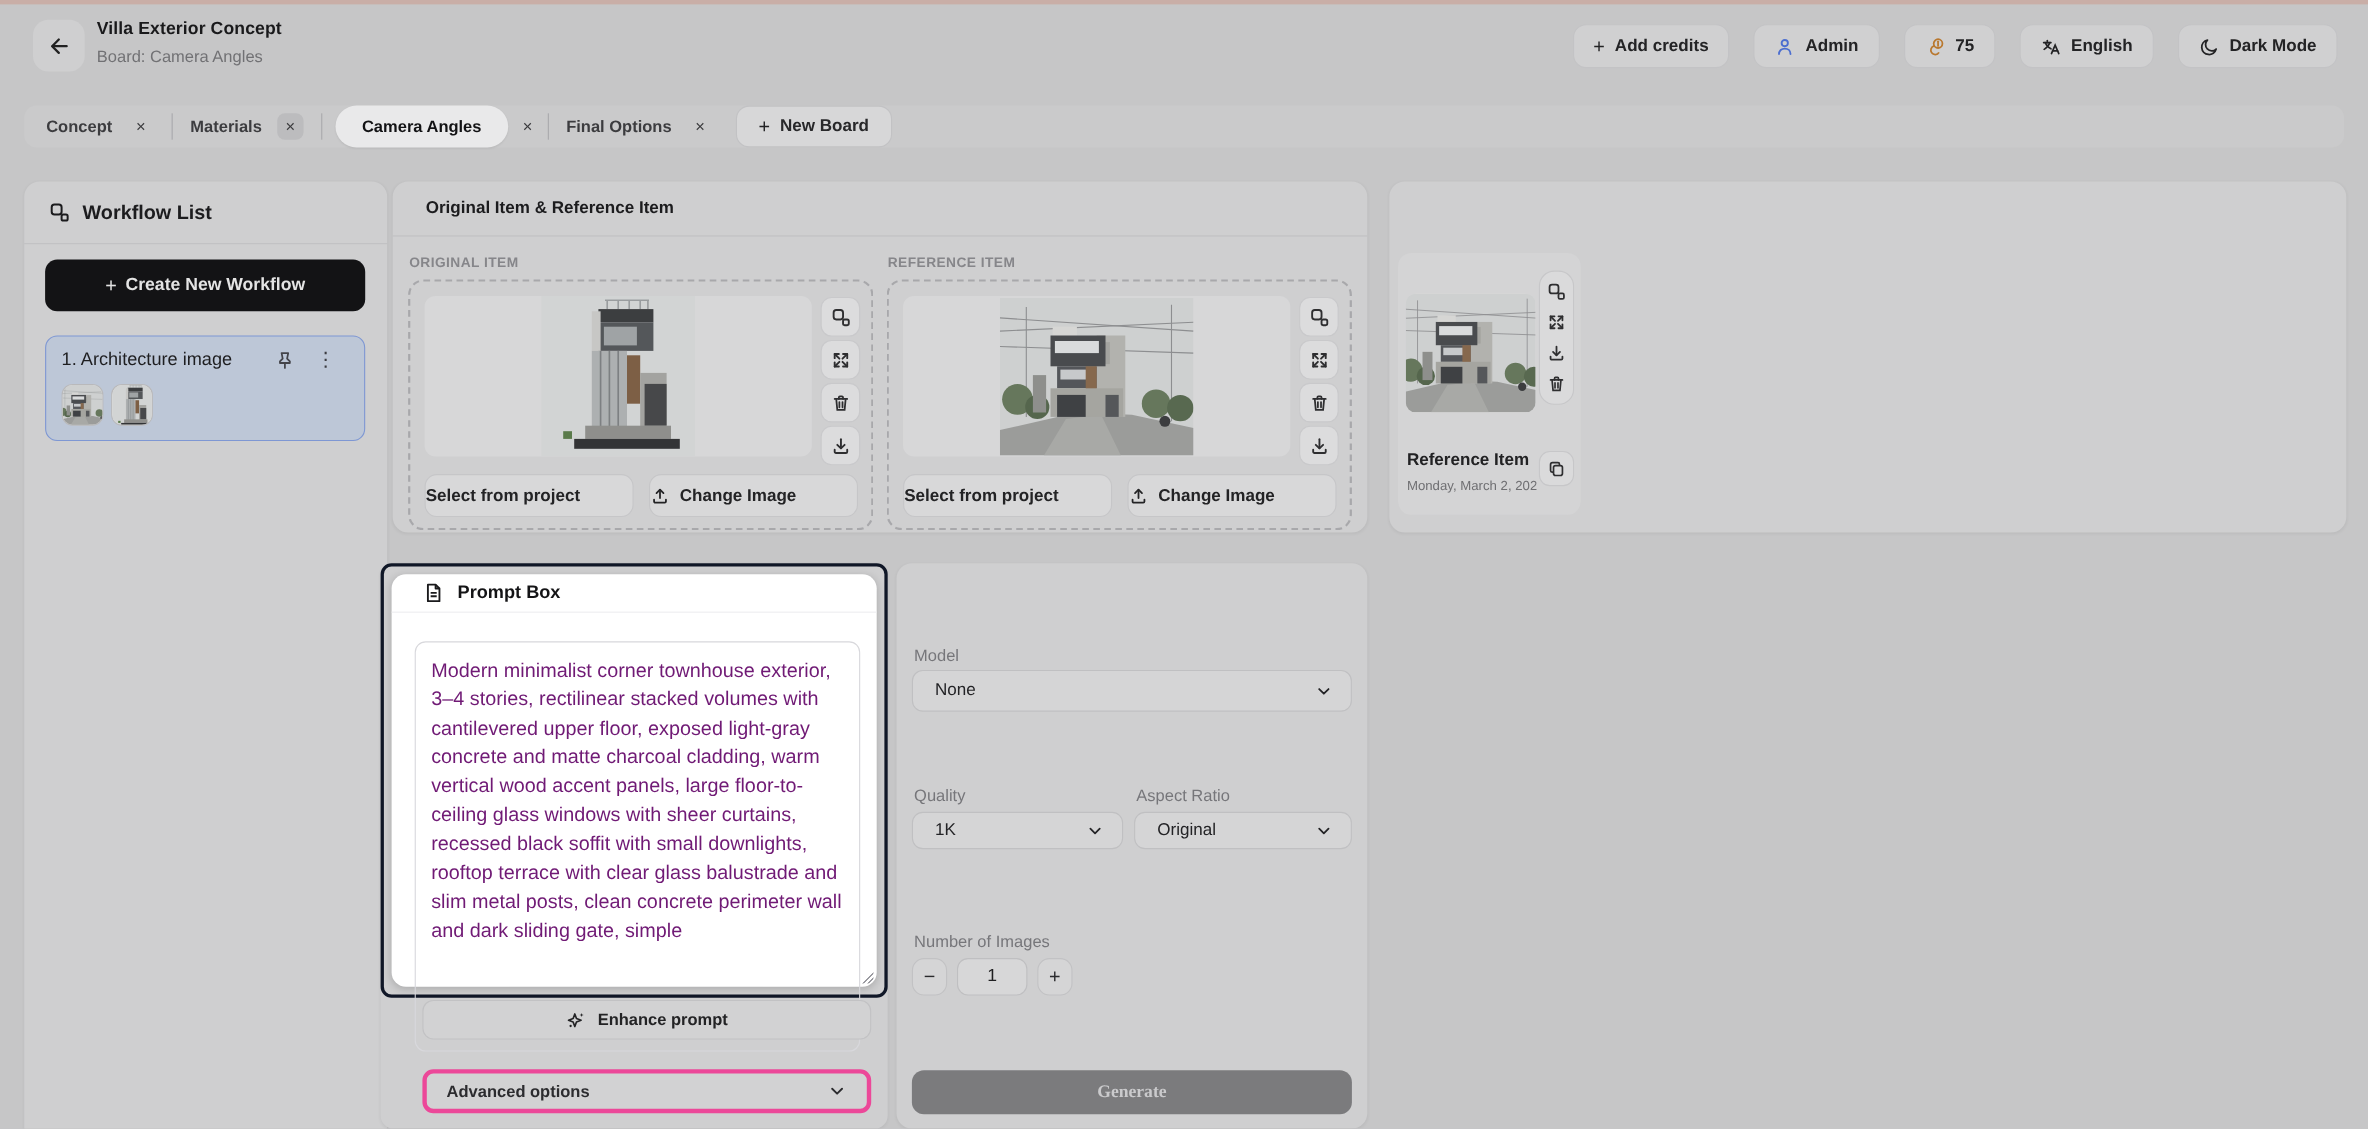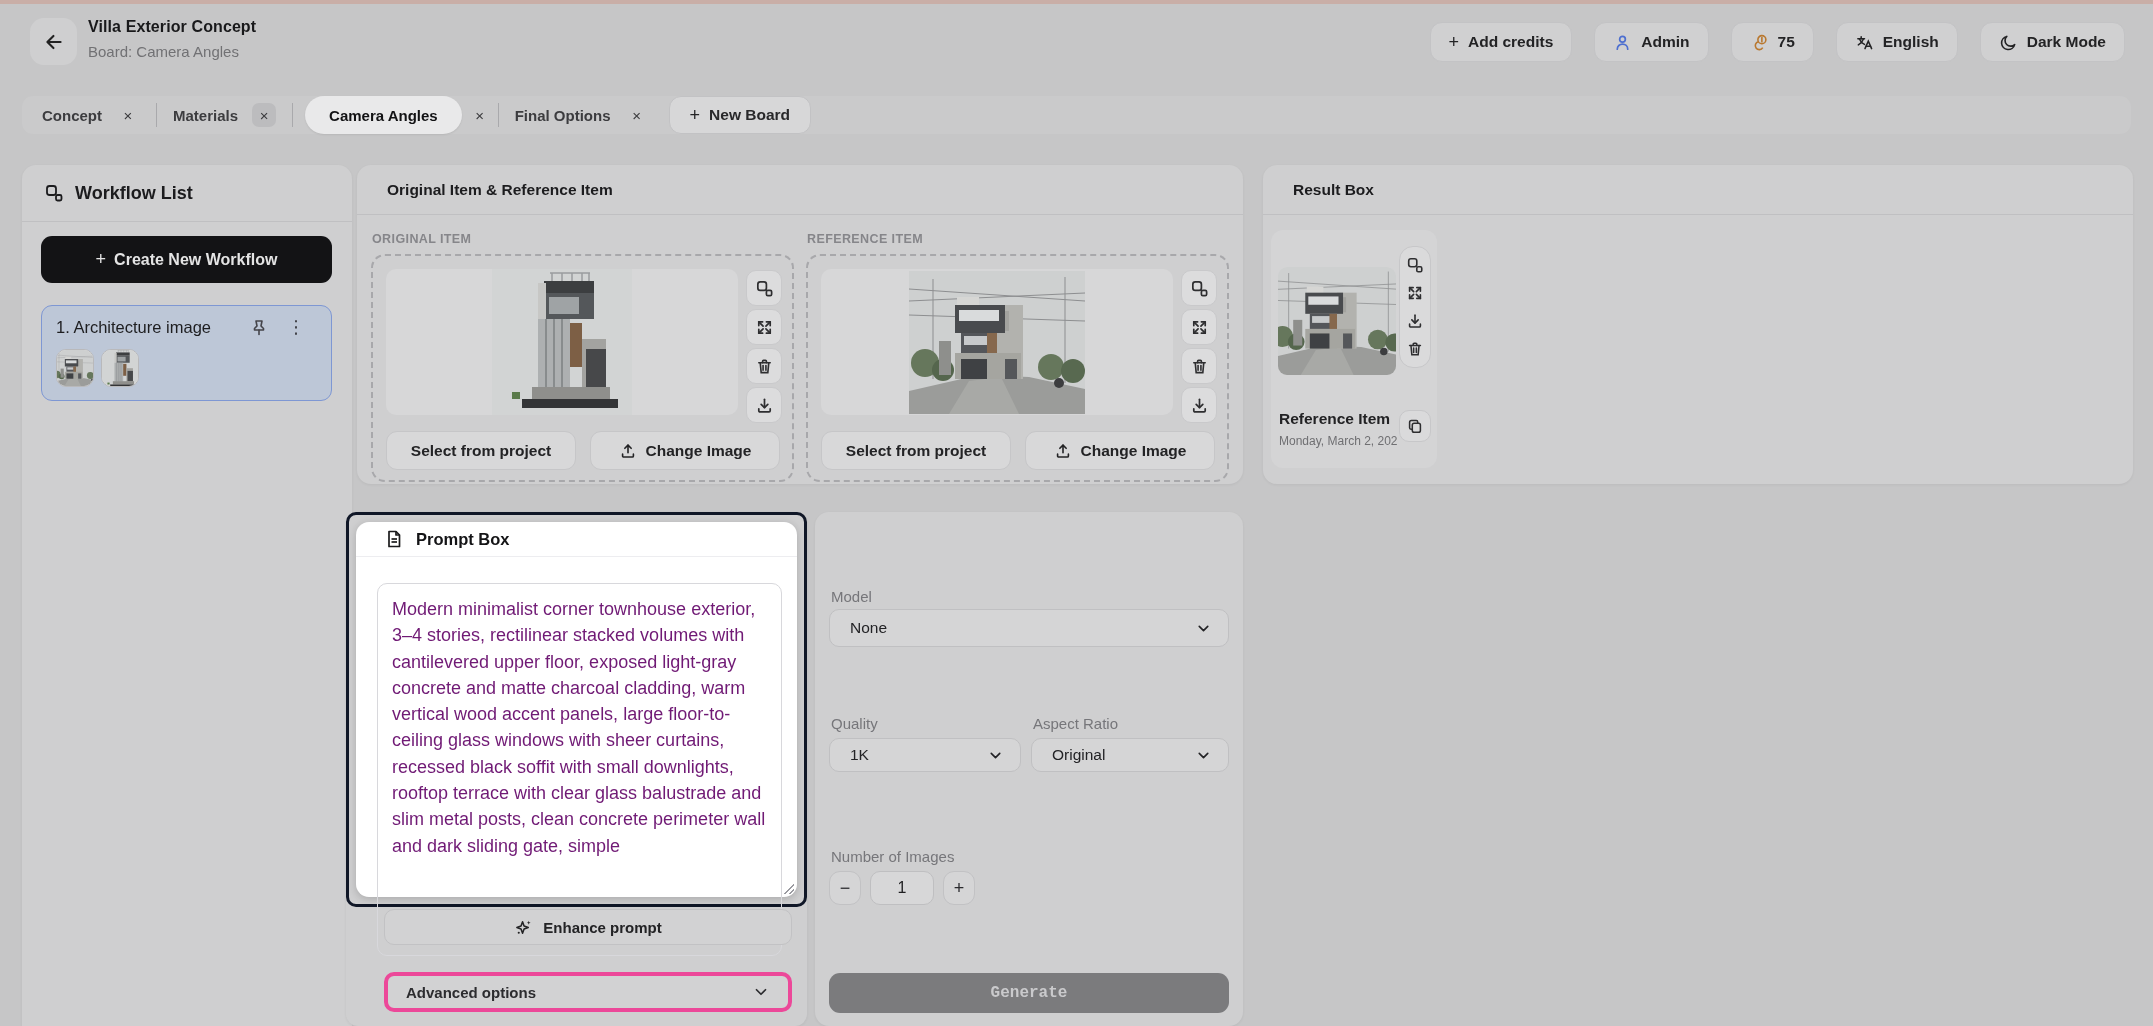"Result Box" div.panel-head { html: <div> <span>Result Box</span> </div> -> none }
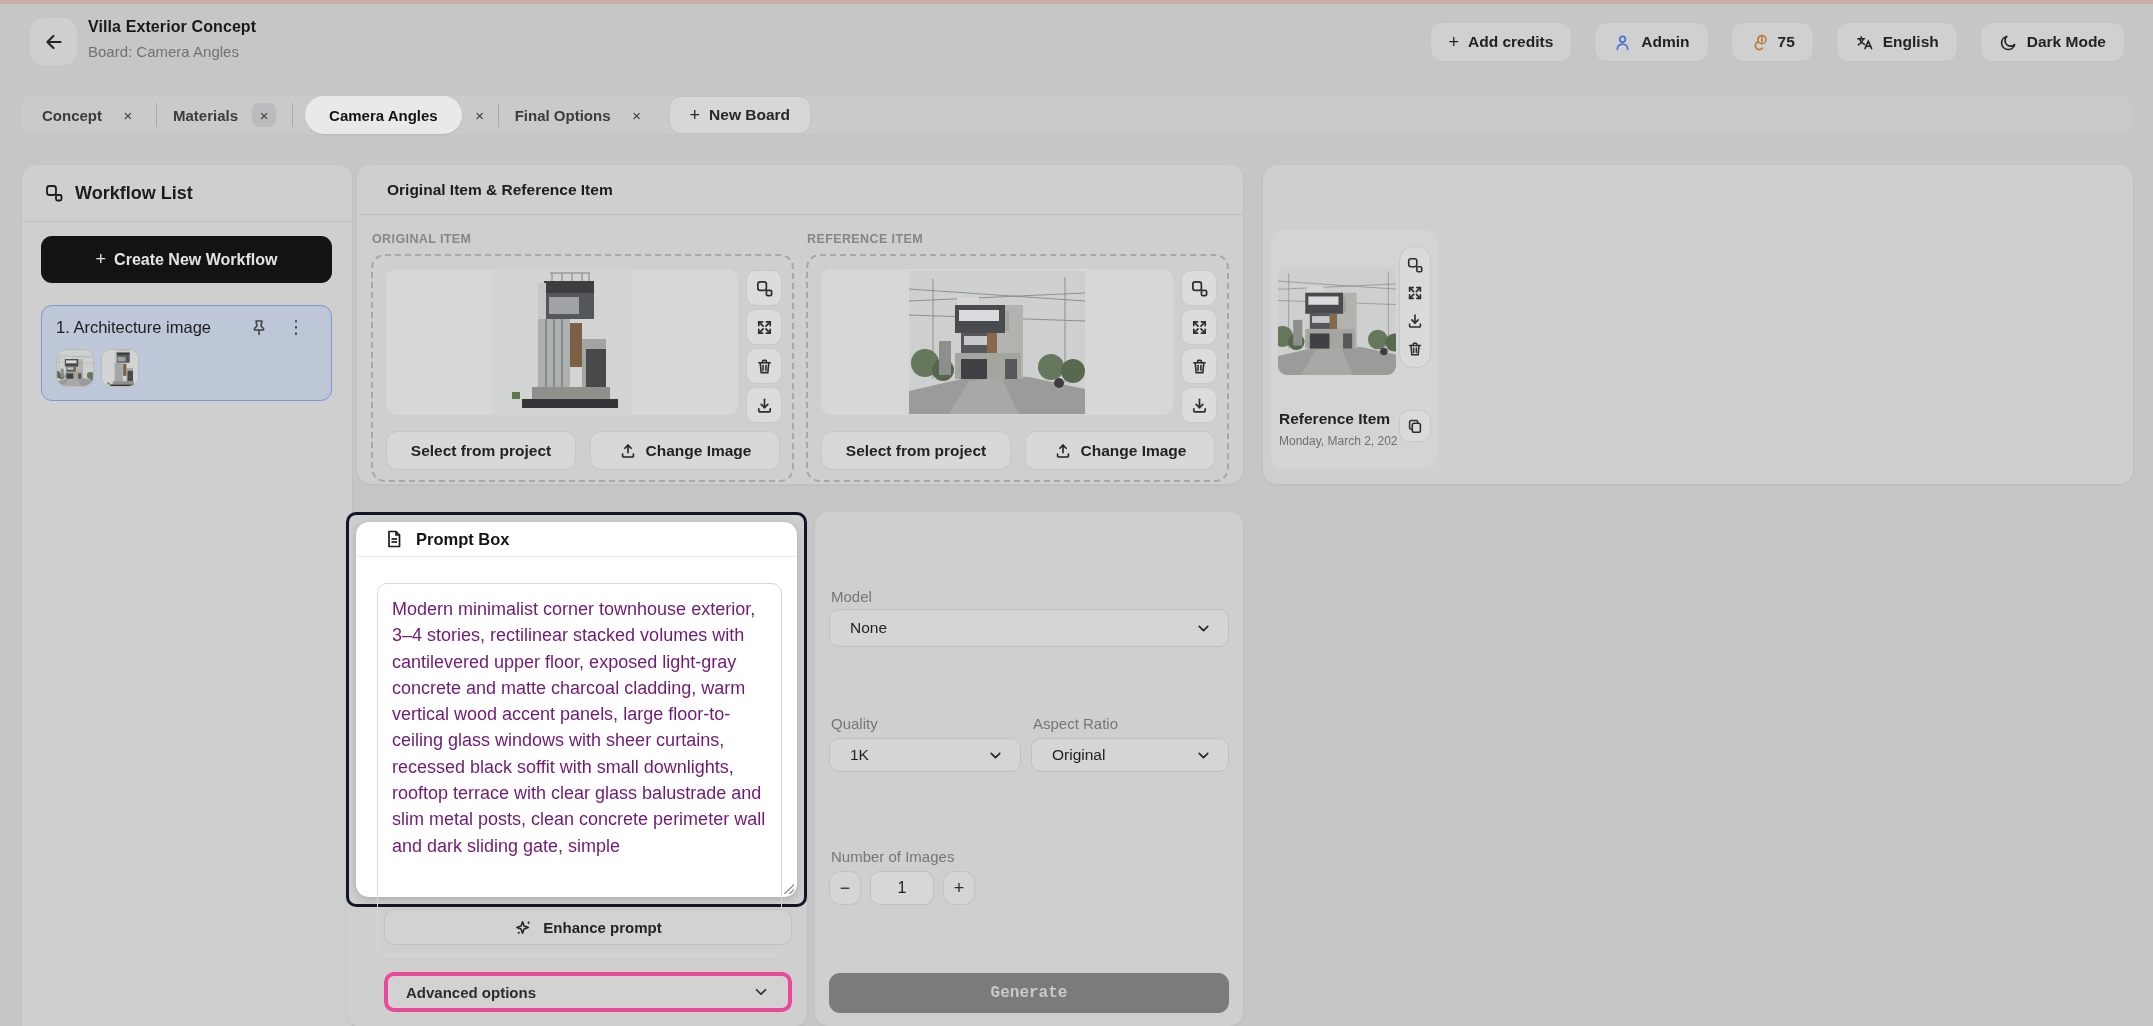"Select from project" .act-btn { justify-content: center -> none }
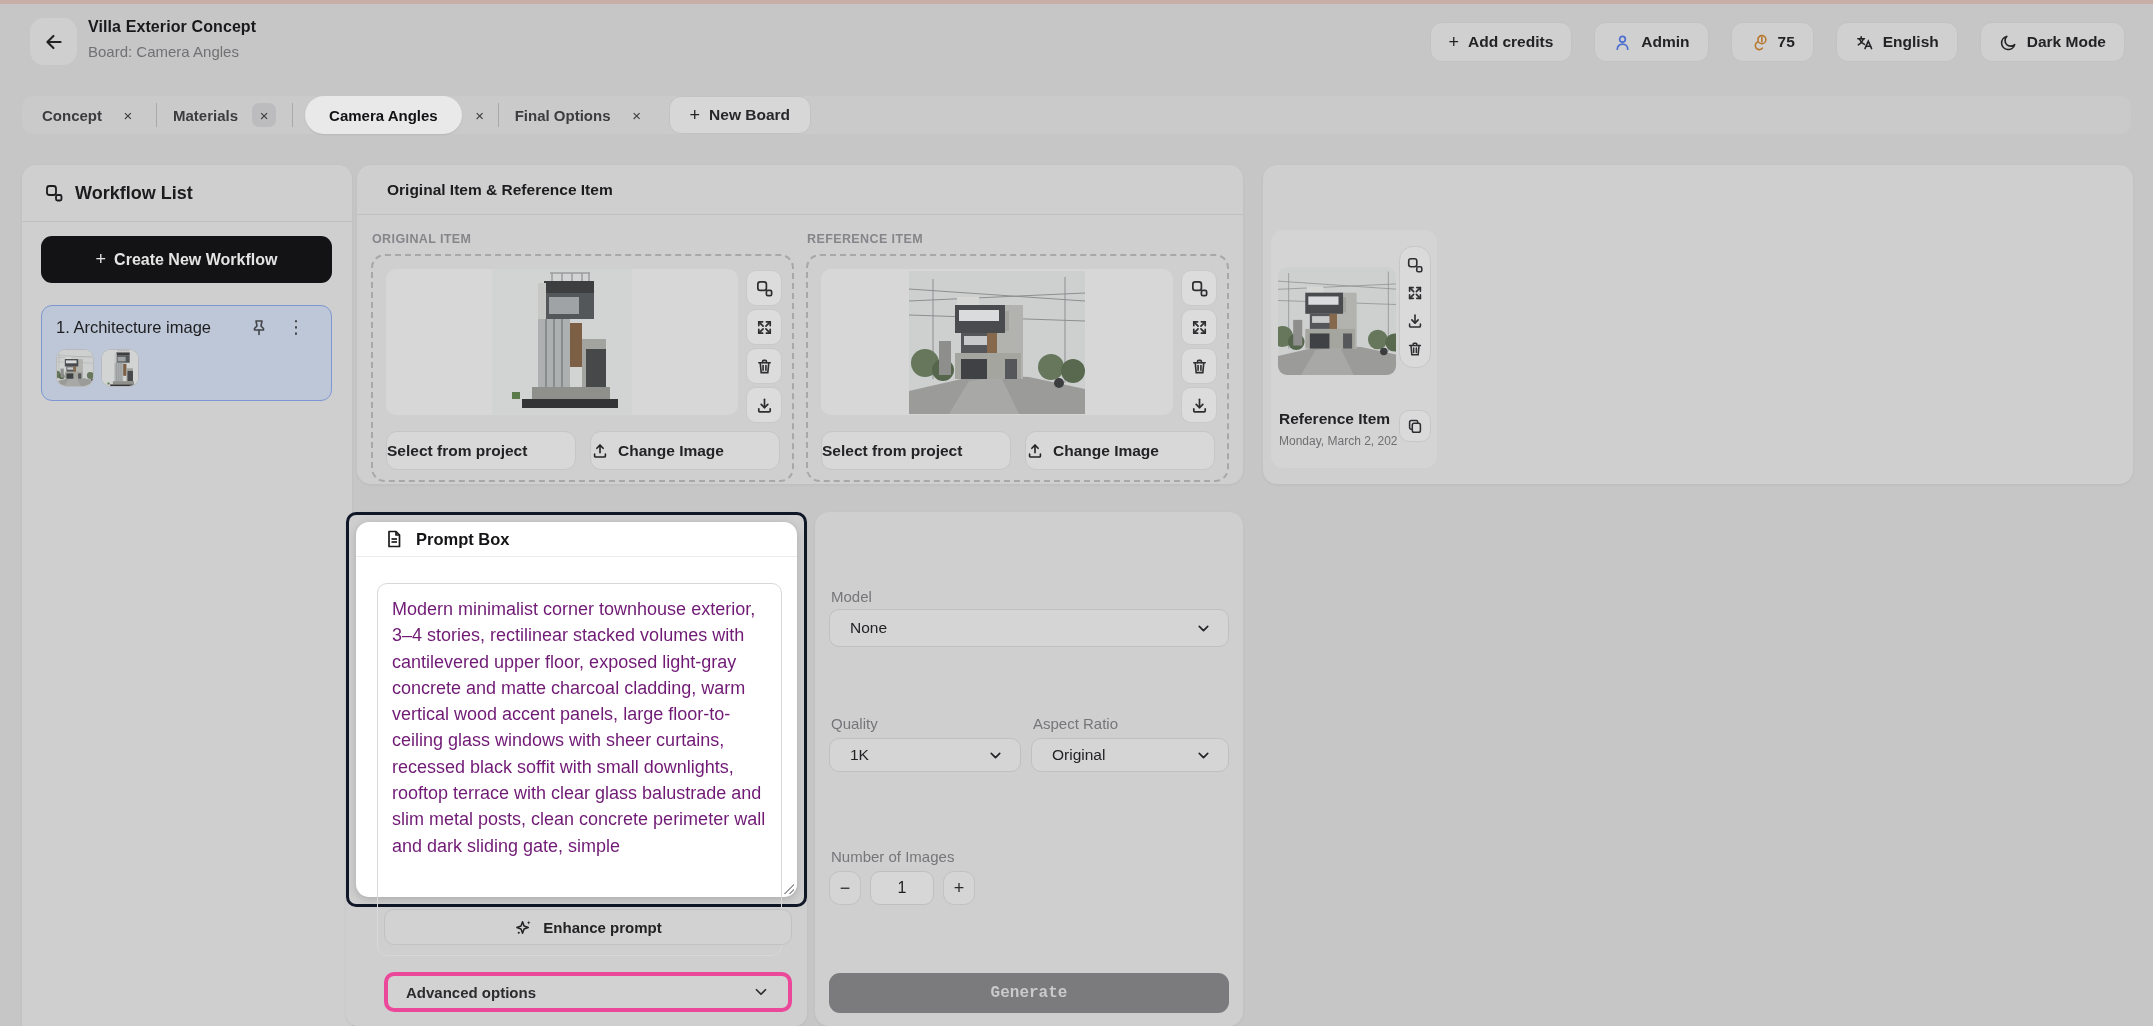"Generate" .generate-btn { font-family: Liberation Mono, monospace -> Liberation Serif, serif }
